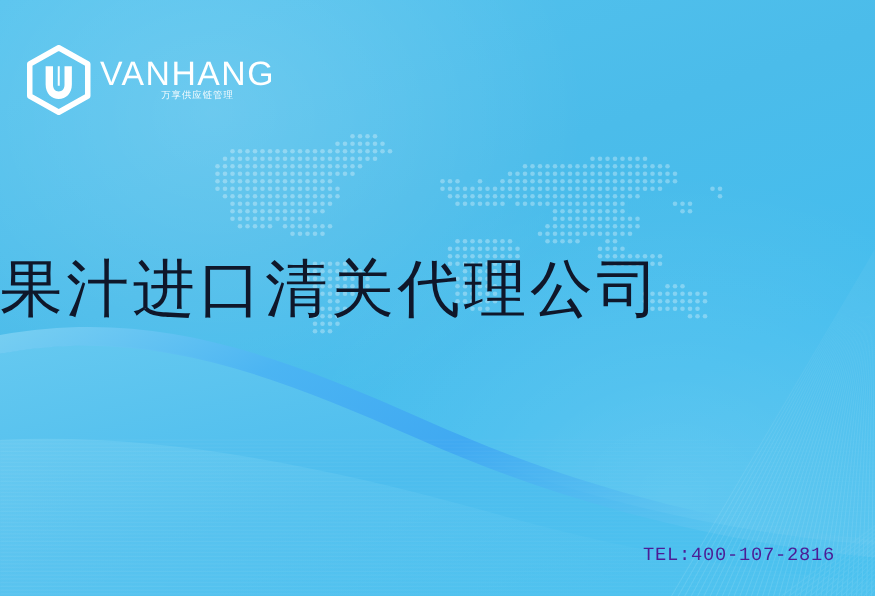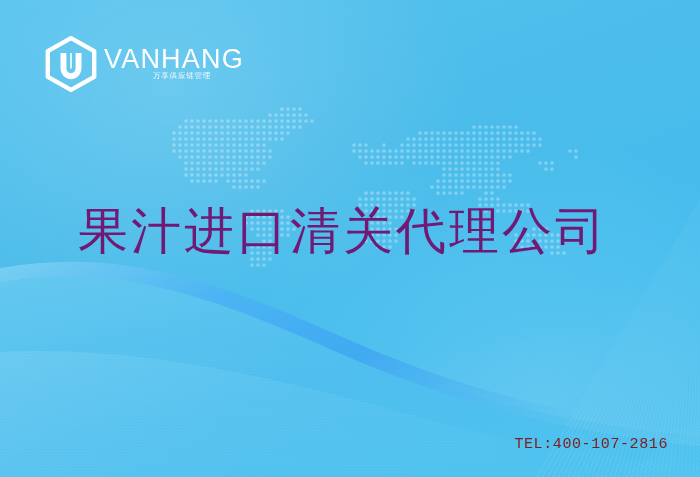"VANHANG" .logo { left: 44px -> 20px }
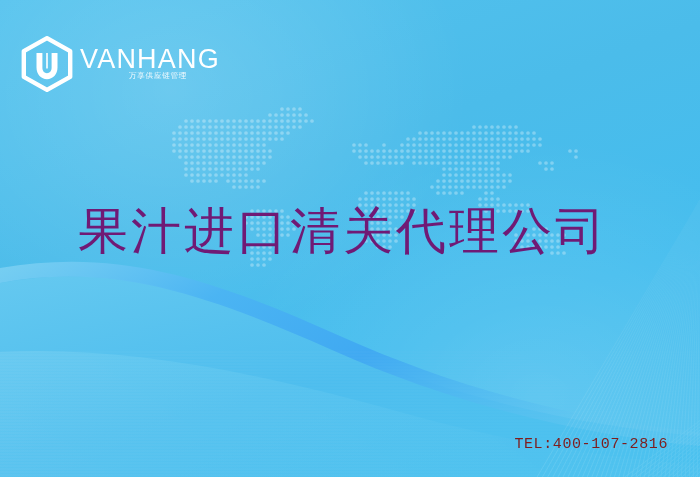"果汁进口清关代理公司" .headline { color: #701a75 -> #0f172a; text-align: center -> left }
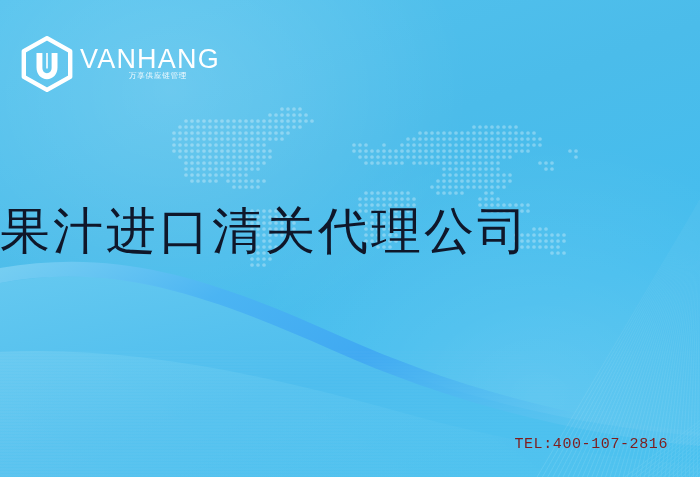"TEL:400-107-2816" .tel { color: #7f1d1d -> #4c1d95 }
